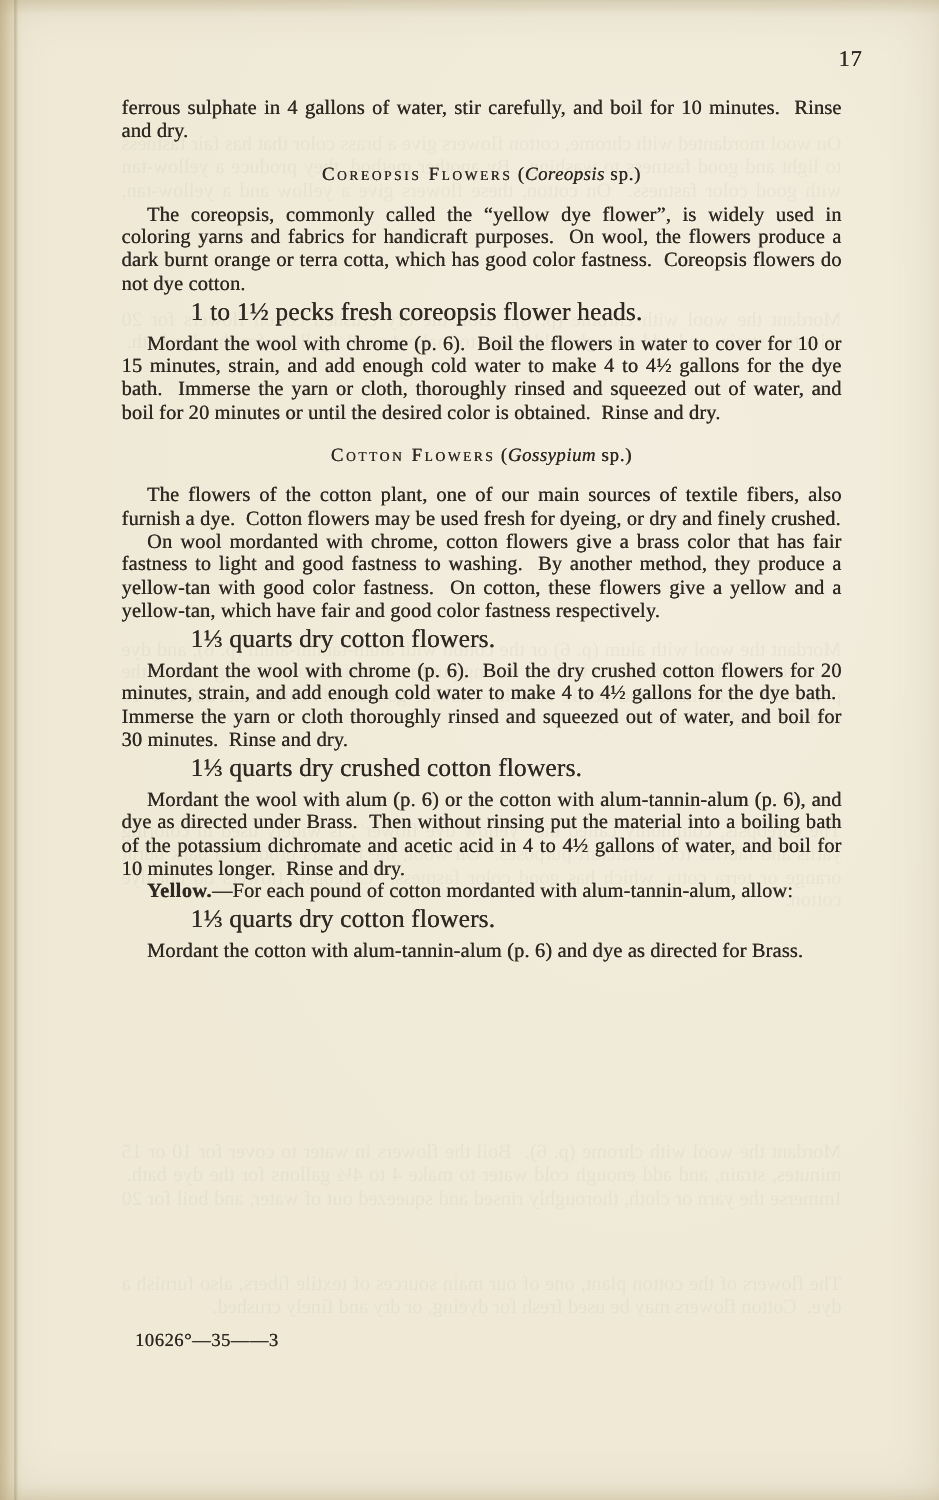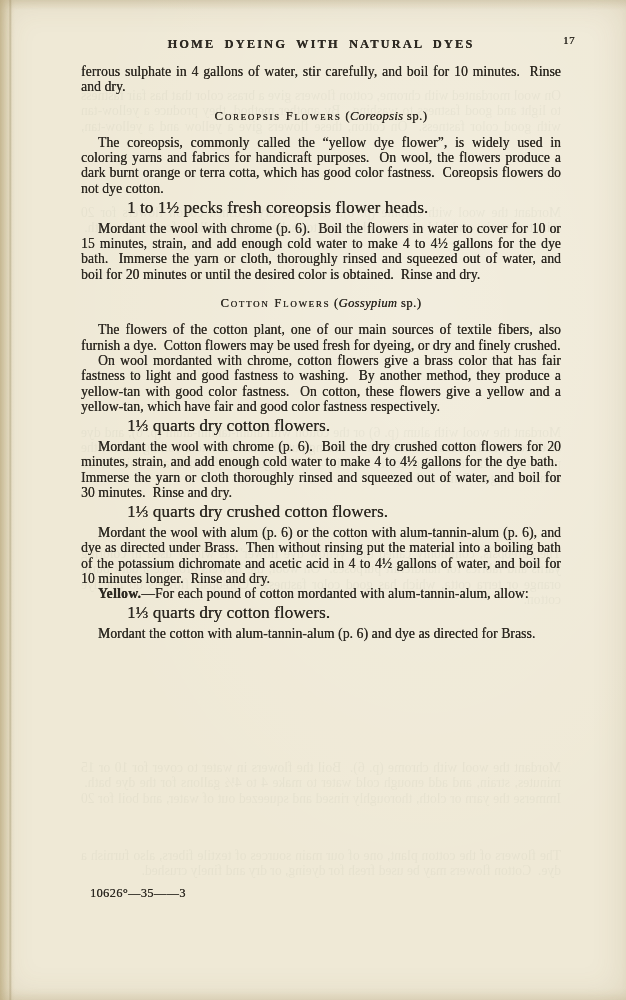"HOME DYEING WITH NATURAL DYES" span.header-title { html: <span>HOME DYEING WITH NATURAL DYES</span> -> none }
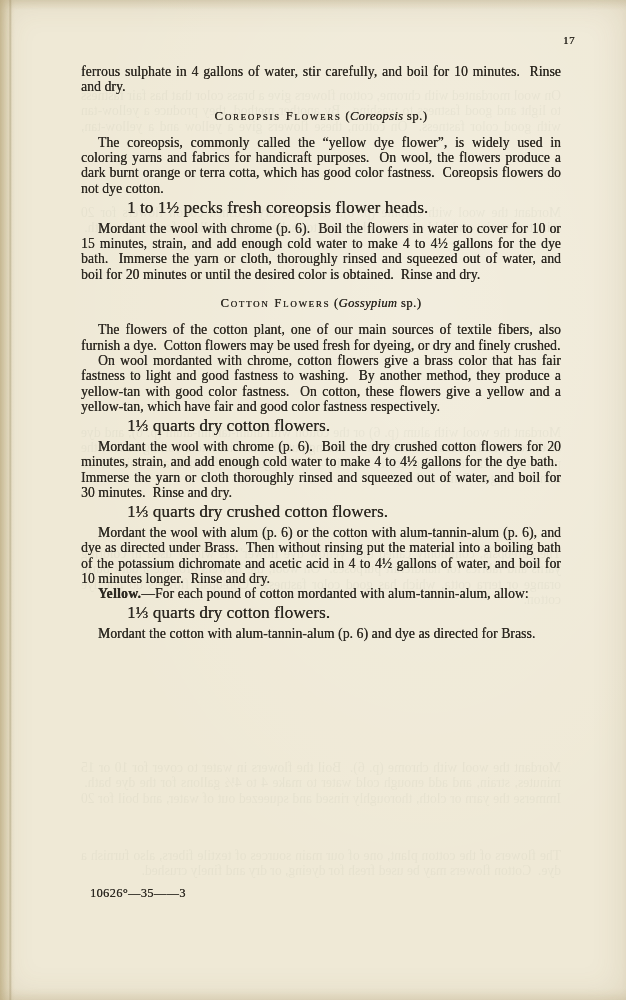"17" .page-number { font-size: 11px -> 15px }
